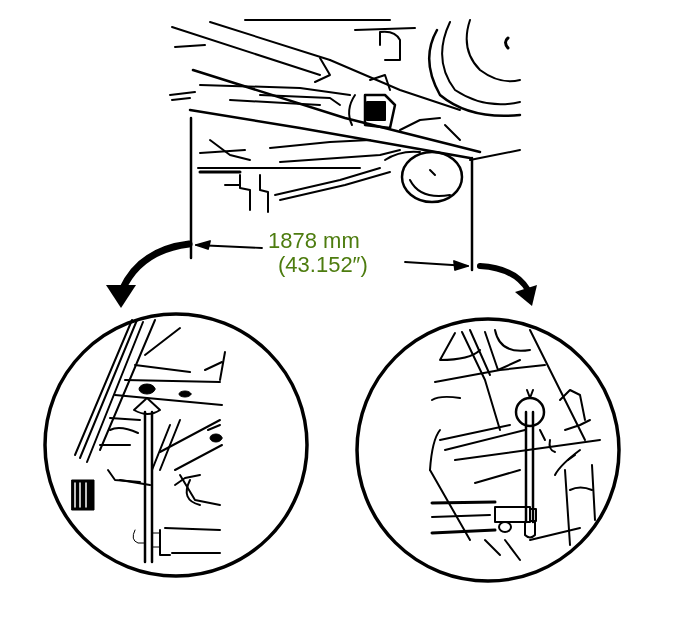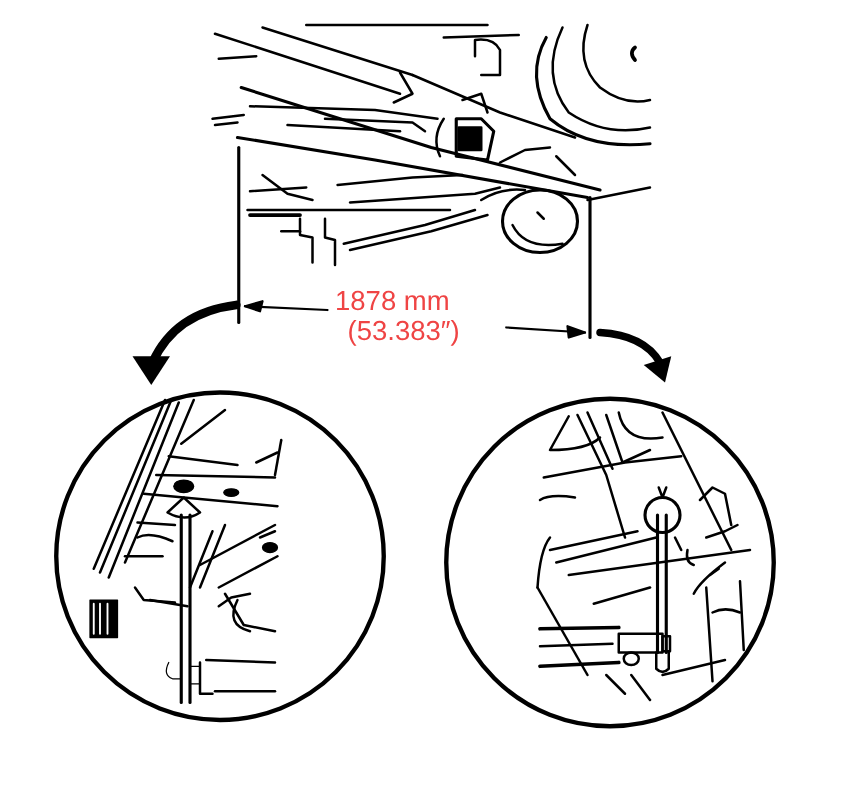"1878 mm" .dim-text { color: #ef4444 -> #4d7c0f }
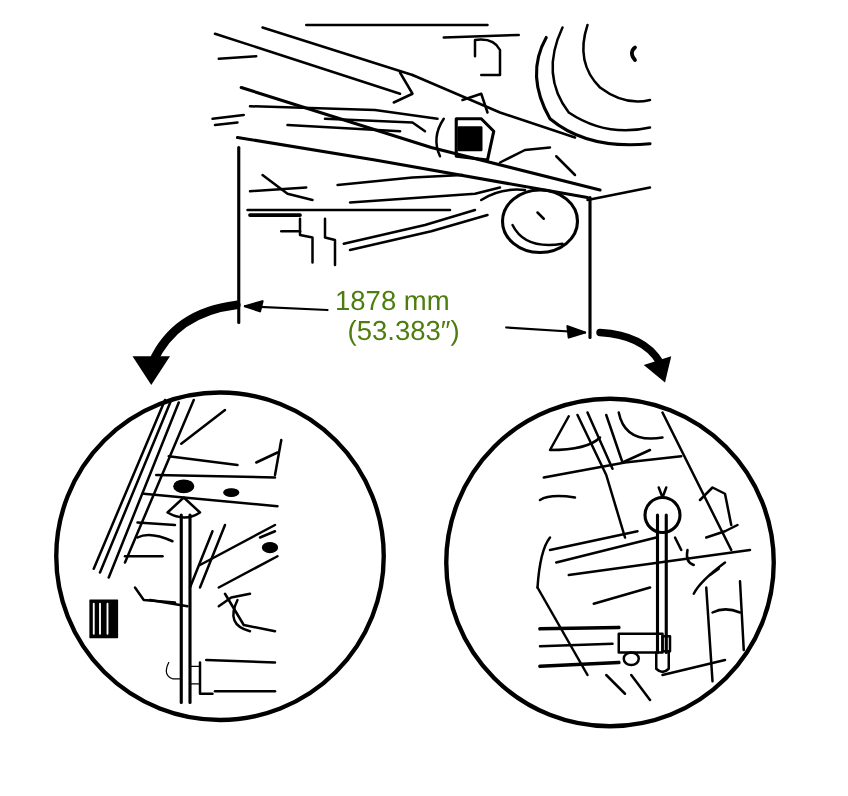"(53.383″)" div.dim-text { text: 53.383 -> 43.152 }
